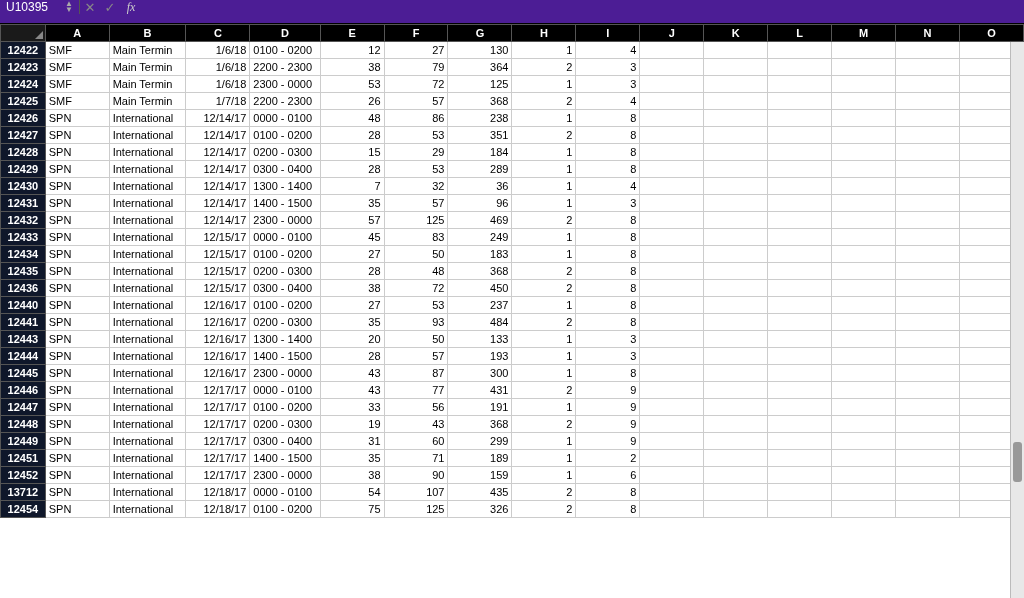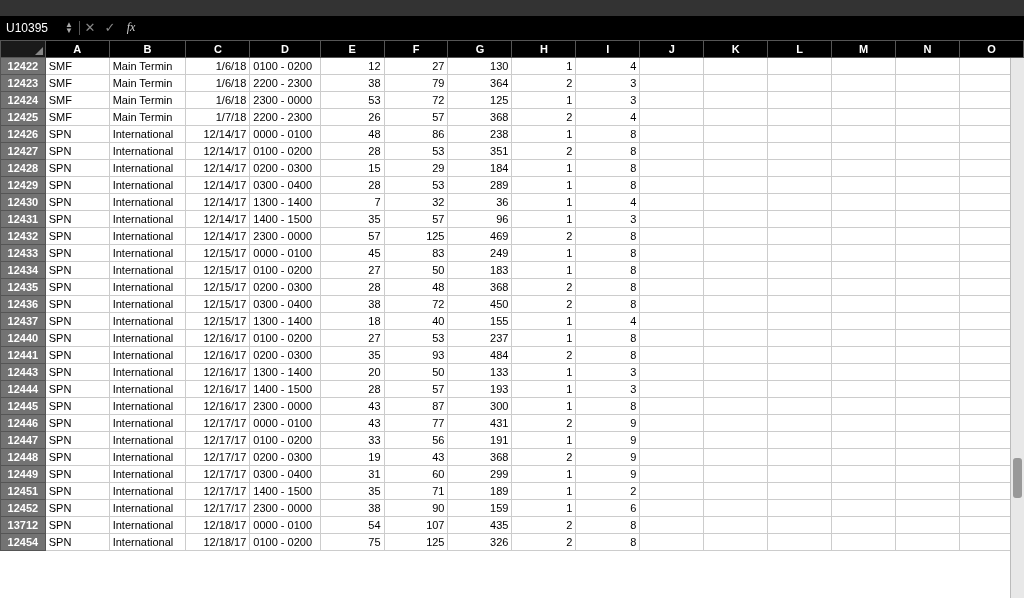"U10395" .formula-bar { align-items: center -> flex-start; background: #000000 -> #4c1d95; margin-top: 16px -> none }
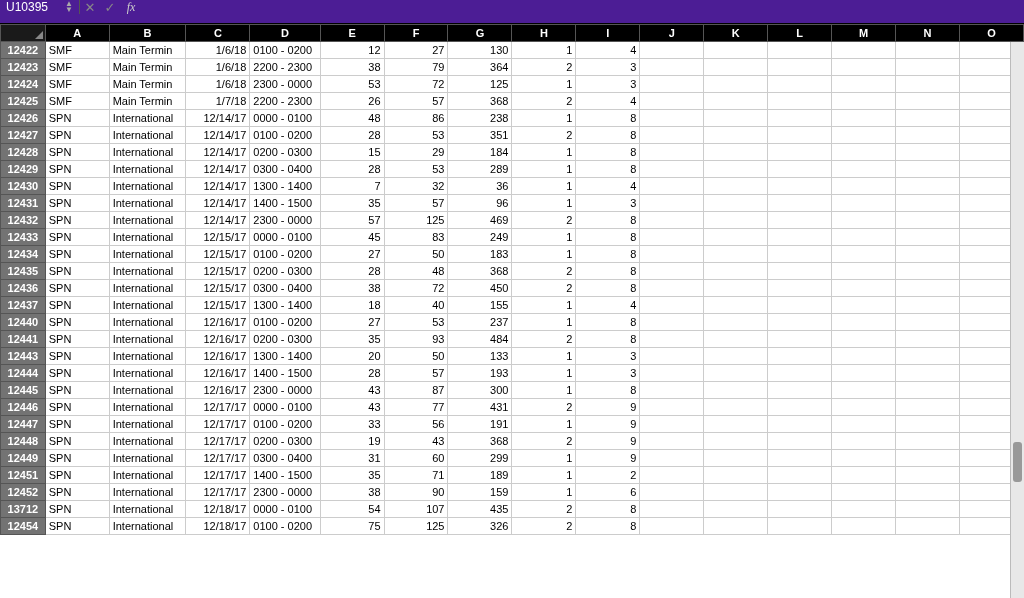"12422" .rowhdr { background: #737373 -> #0f172a }
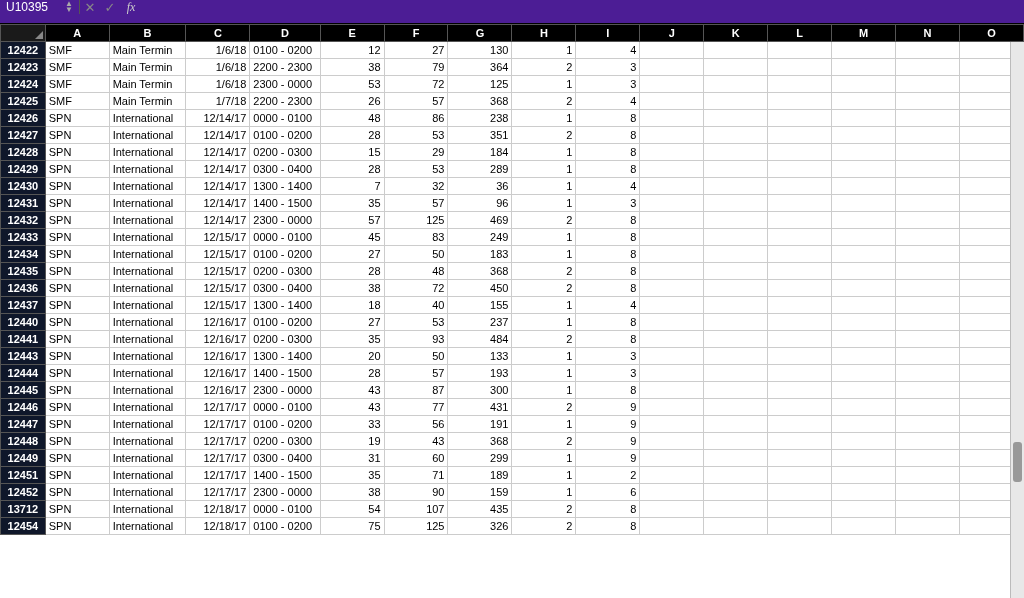"12437" tr { html: <tr> <td>12437</td> <td>SPN</td> <td>International</td> <td>12/15/17</td> <td>1300 - 1400</td> <td>18</td> <td>40</td> <td>155</td> <td>1</td> <td>4</td> <td></td> <td></td> <td></td> <td></td> <td></td> <td></td> </tr> -> none }
